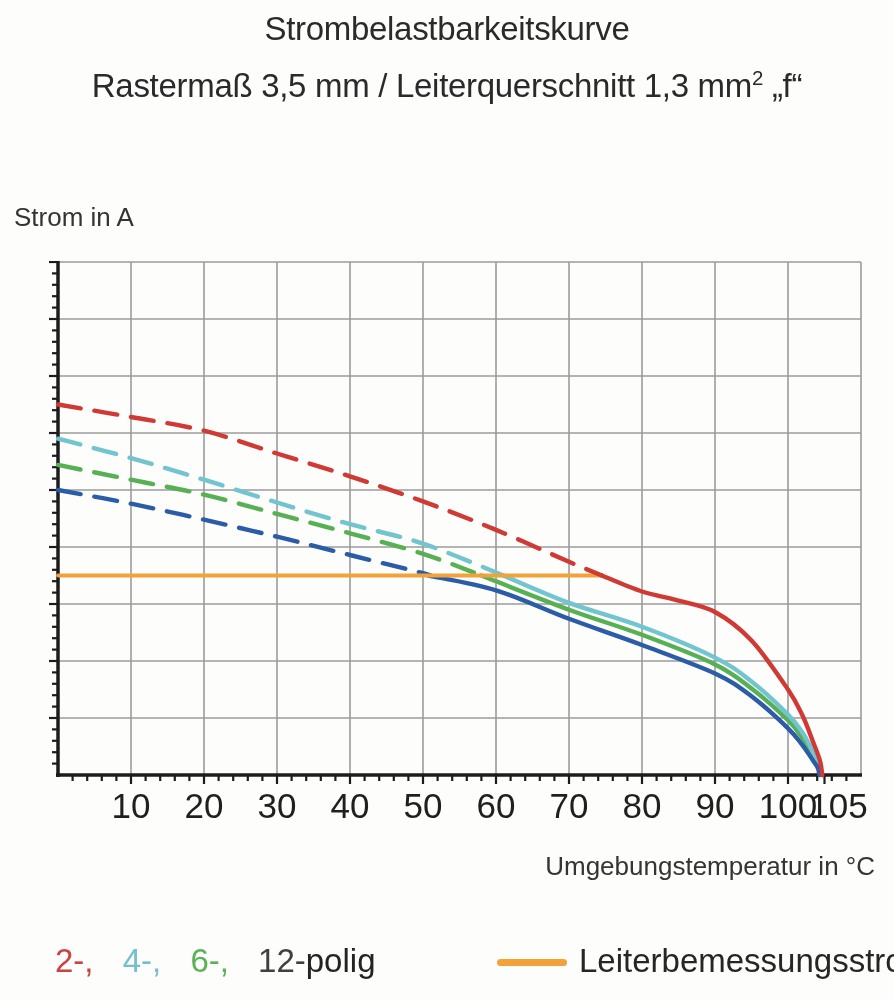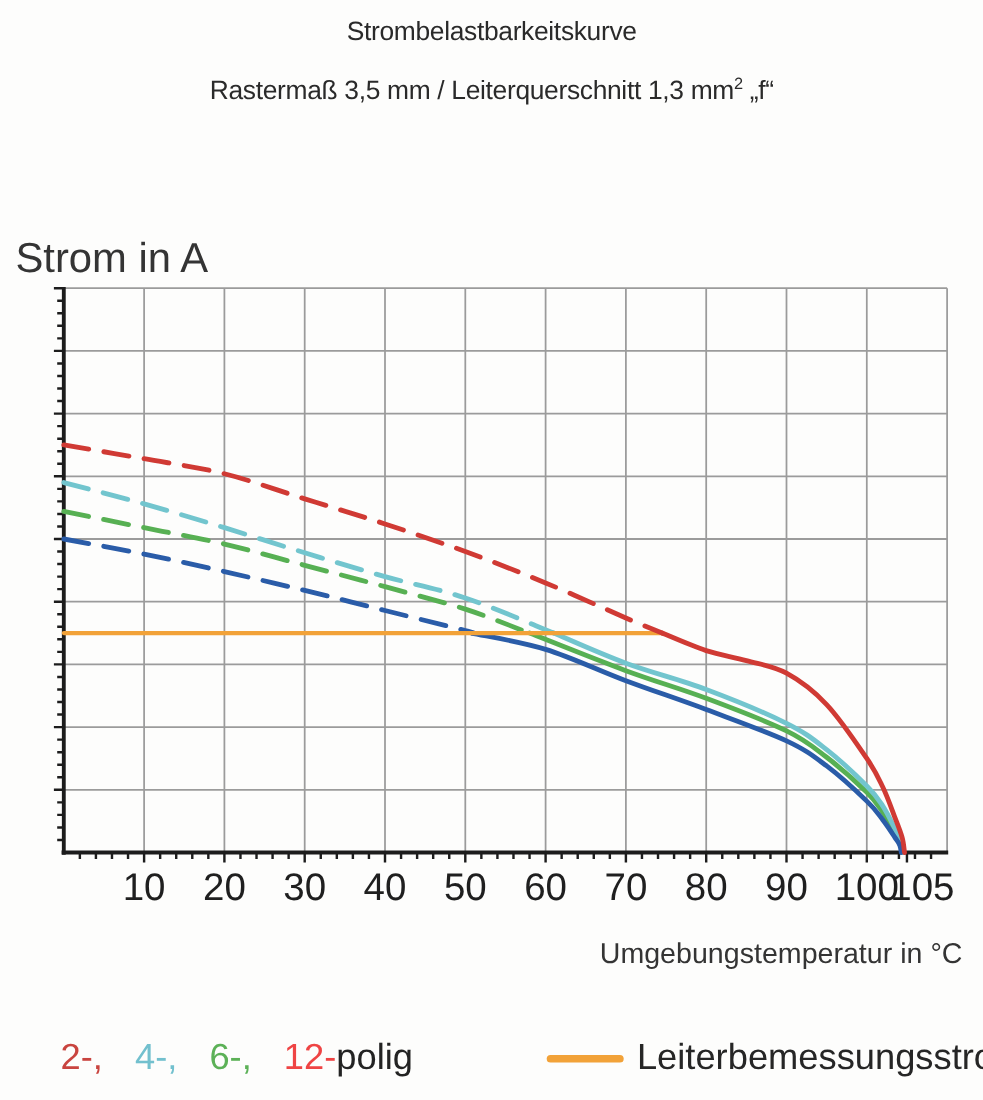"Strombelastbarkeitskurve" .titles { font-size: 24px -> 33px }
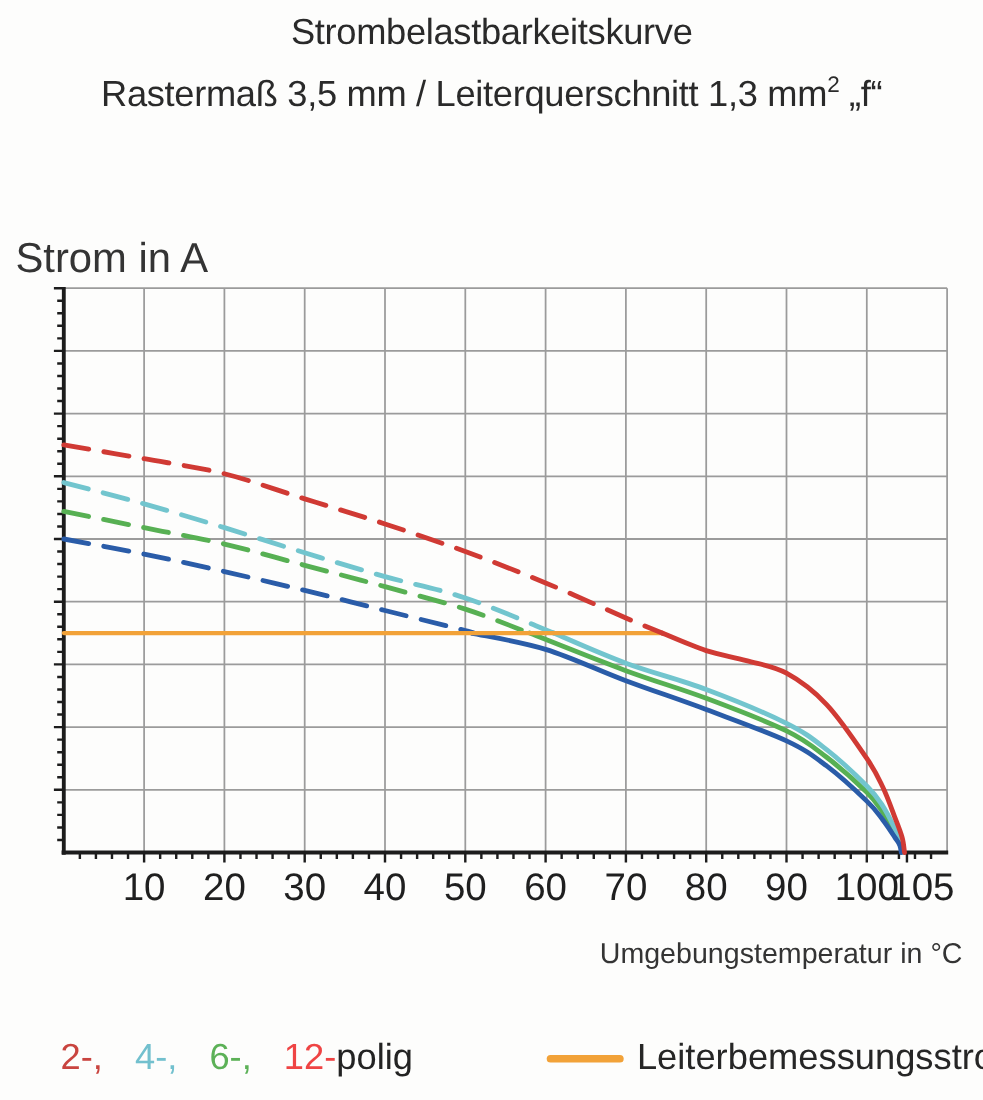"Strom in A" #y-unit { font-size: 38px -> 26px; margin-top: 12px -> none }
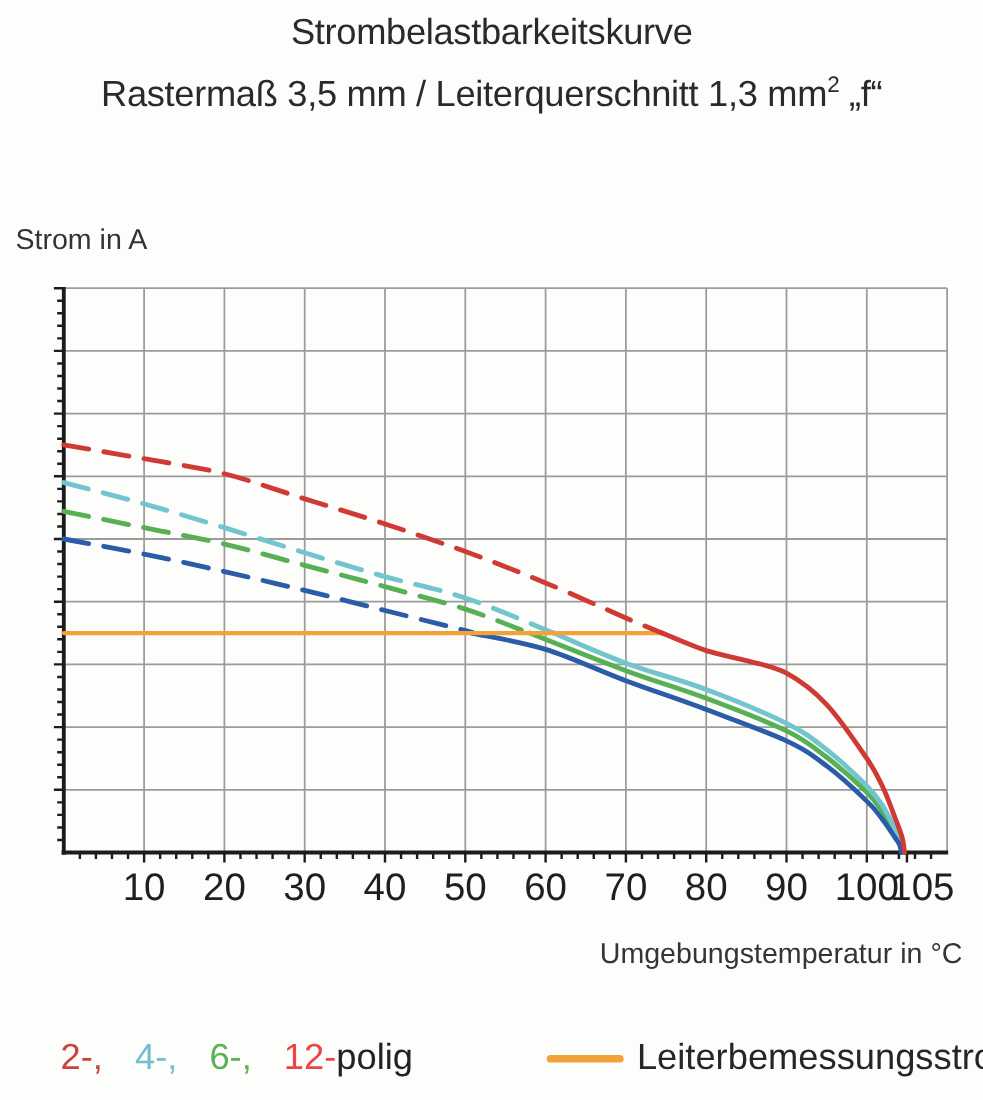"12-" span.pole { color: #ef4444 -> #404040 }
